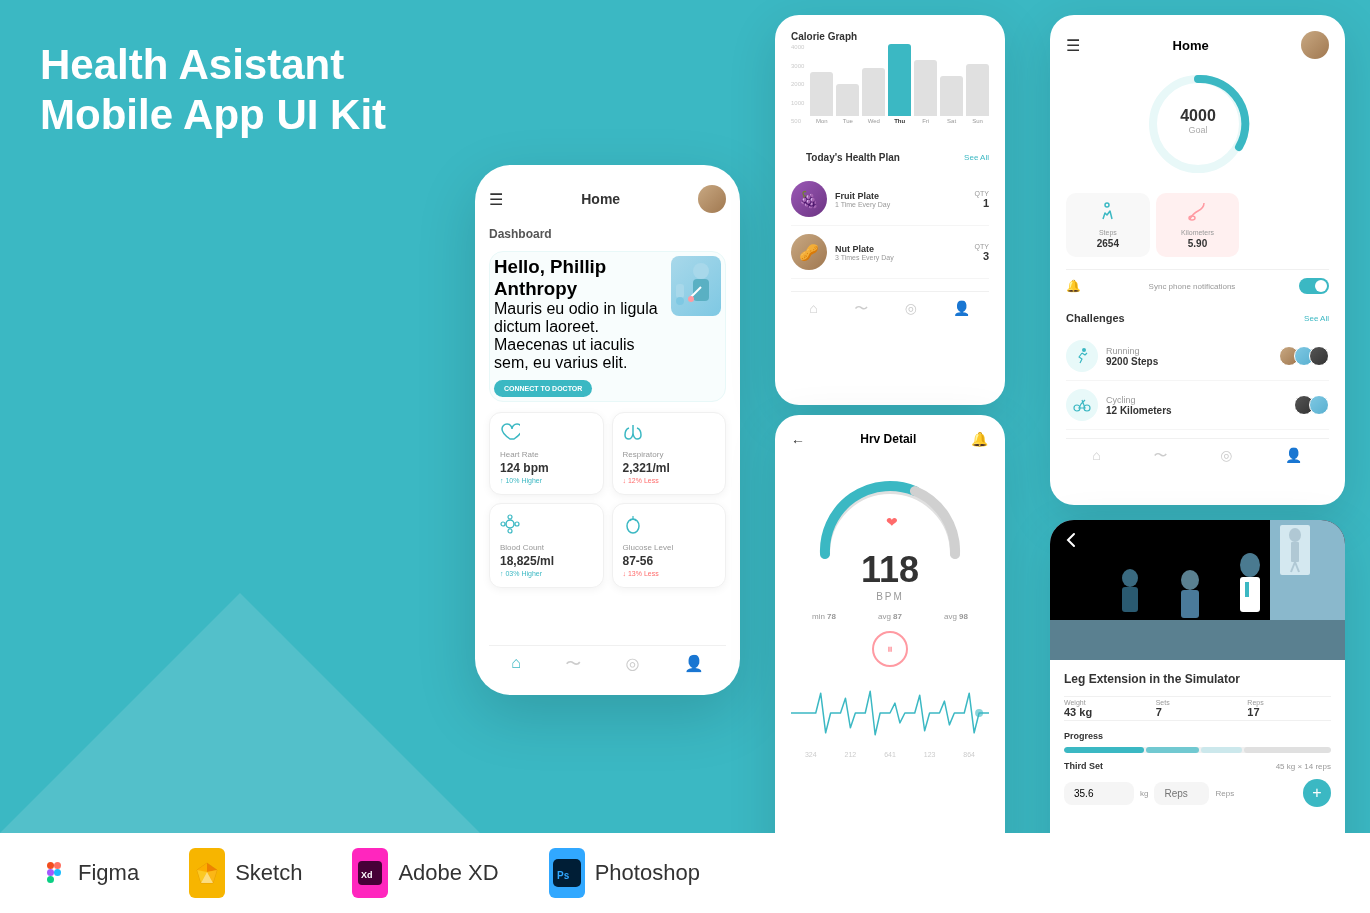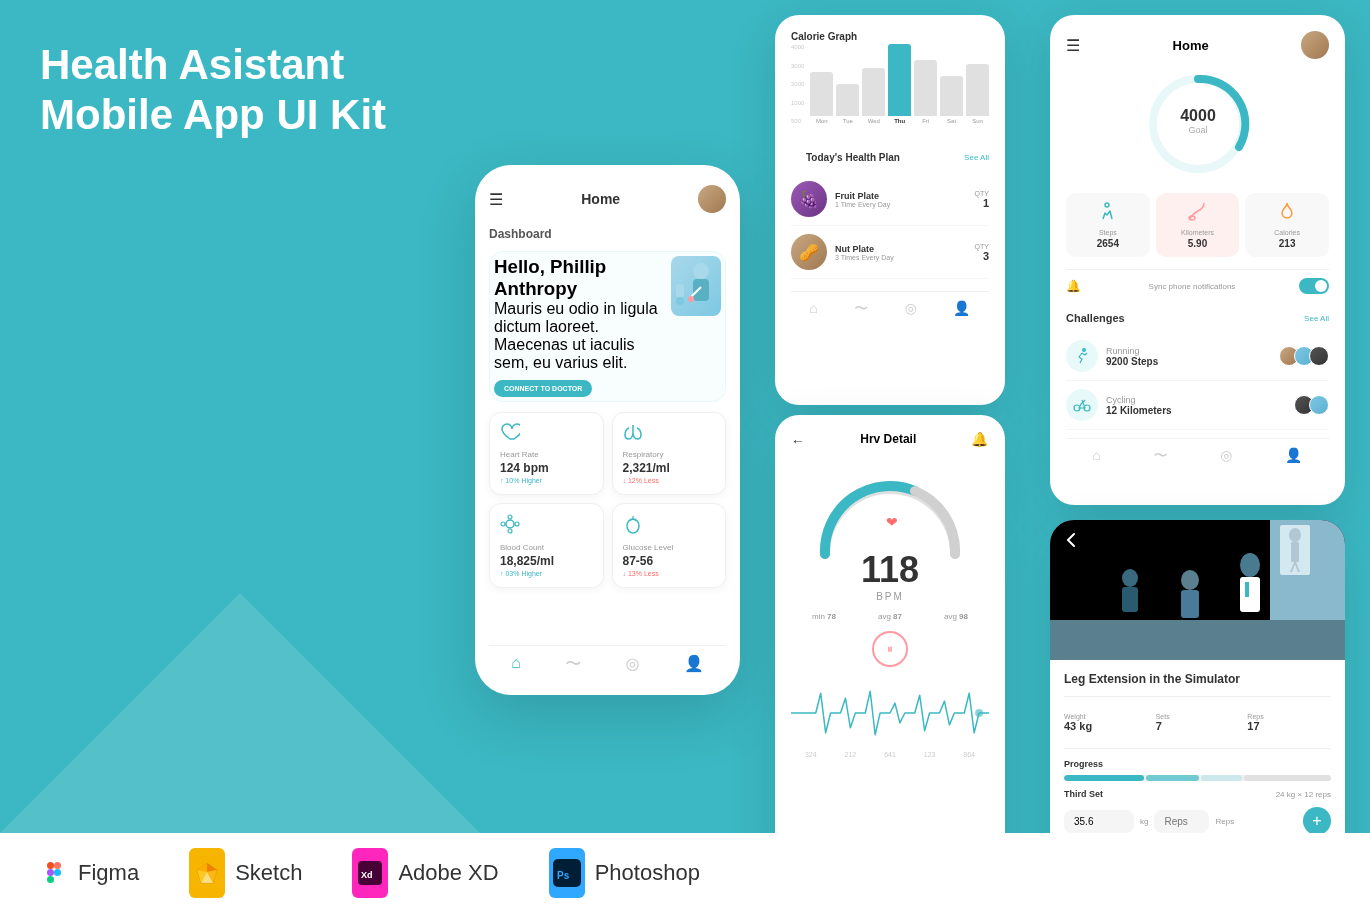"213" div.activity-card { html: <div> <div> <svg> <path></path> </svg> </div> <div>Calories</div> <div>213</div> </div> -> none }
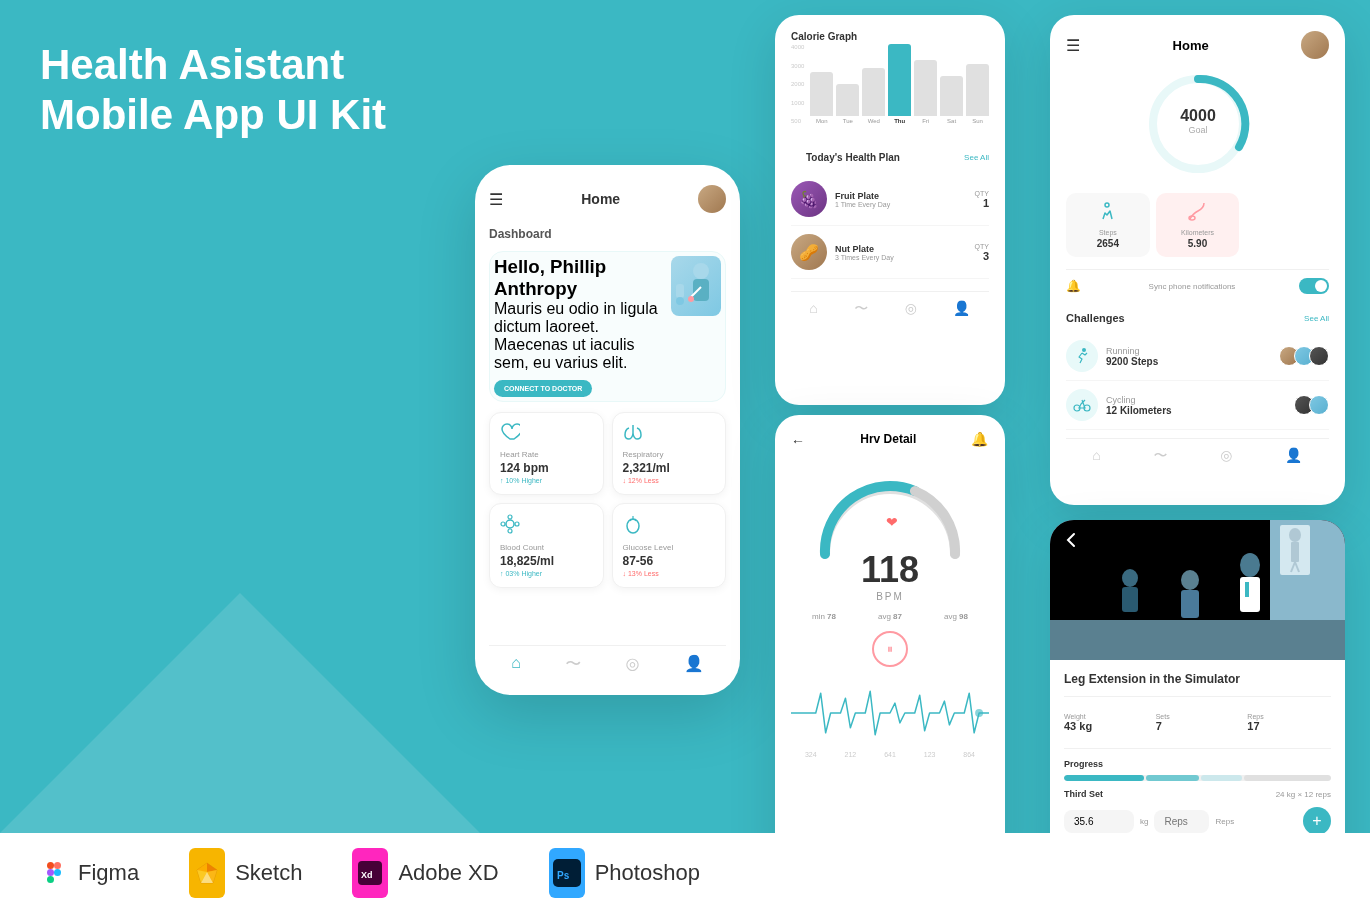"43 kg" .exercise-stats { padding: 16px 0 -> 2px 0 }
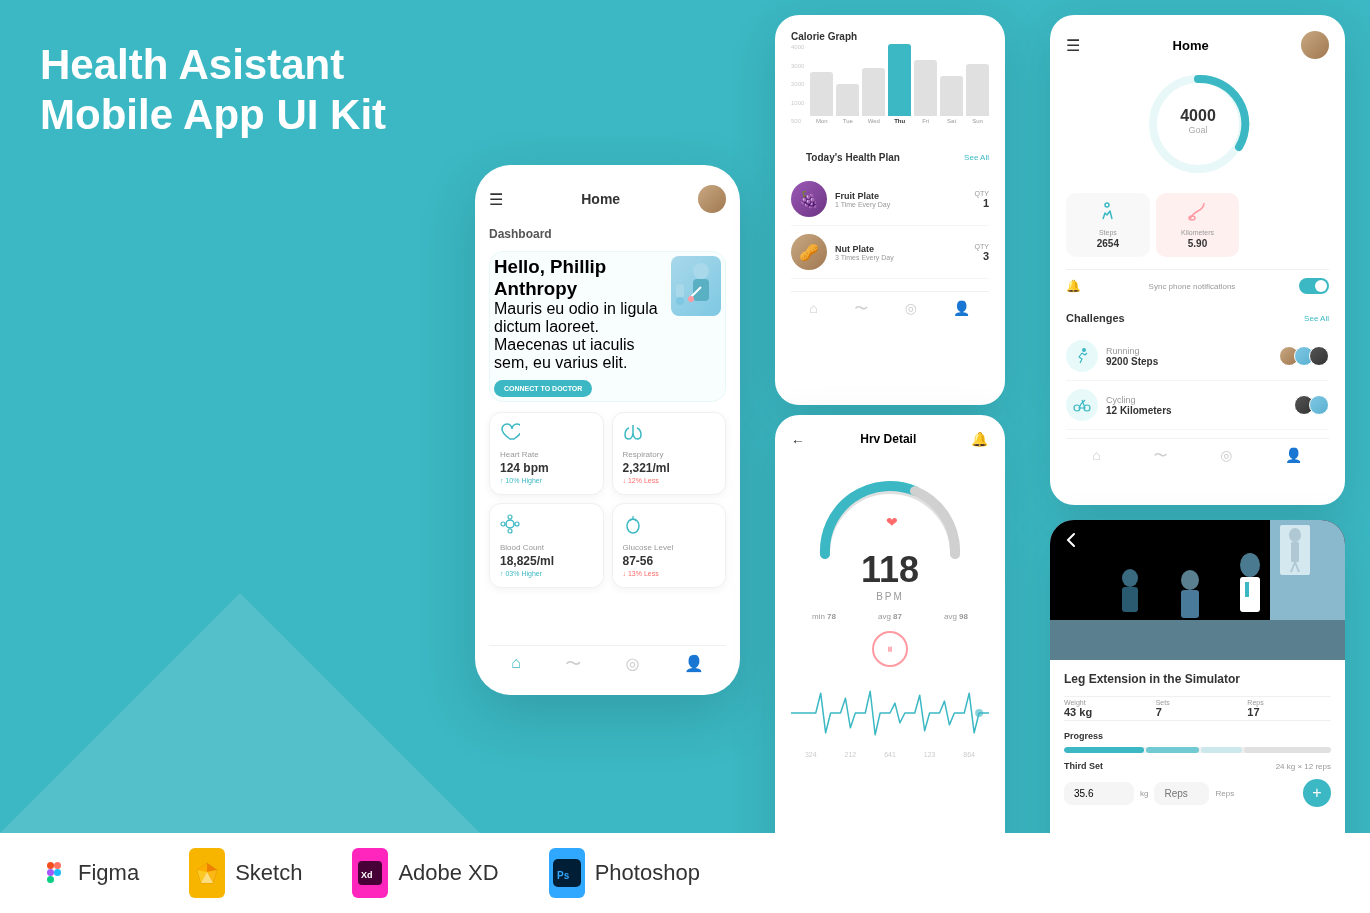"24 kg × 12 reps" span.third-set-detail { text: 24 kg × 12 -> 45 kg × 14 }
